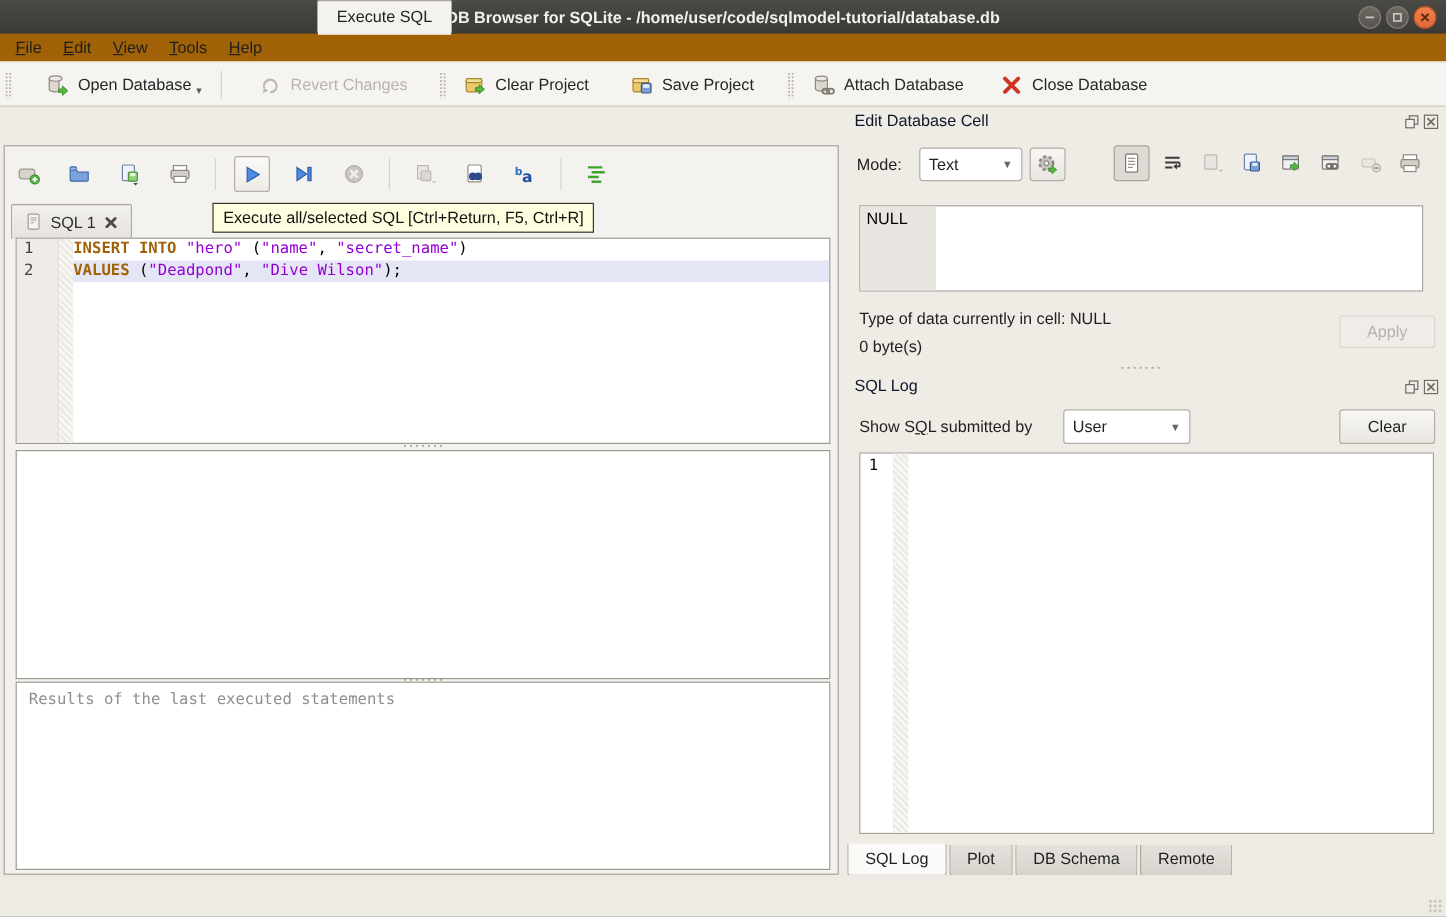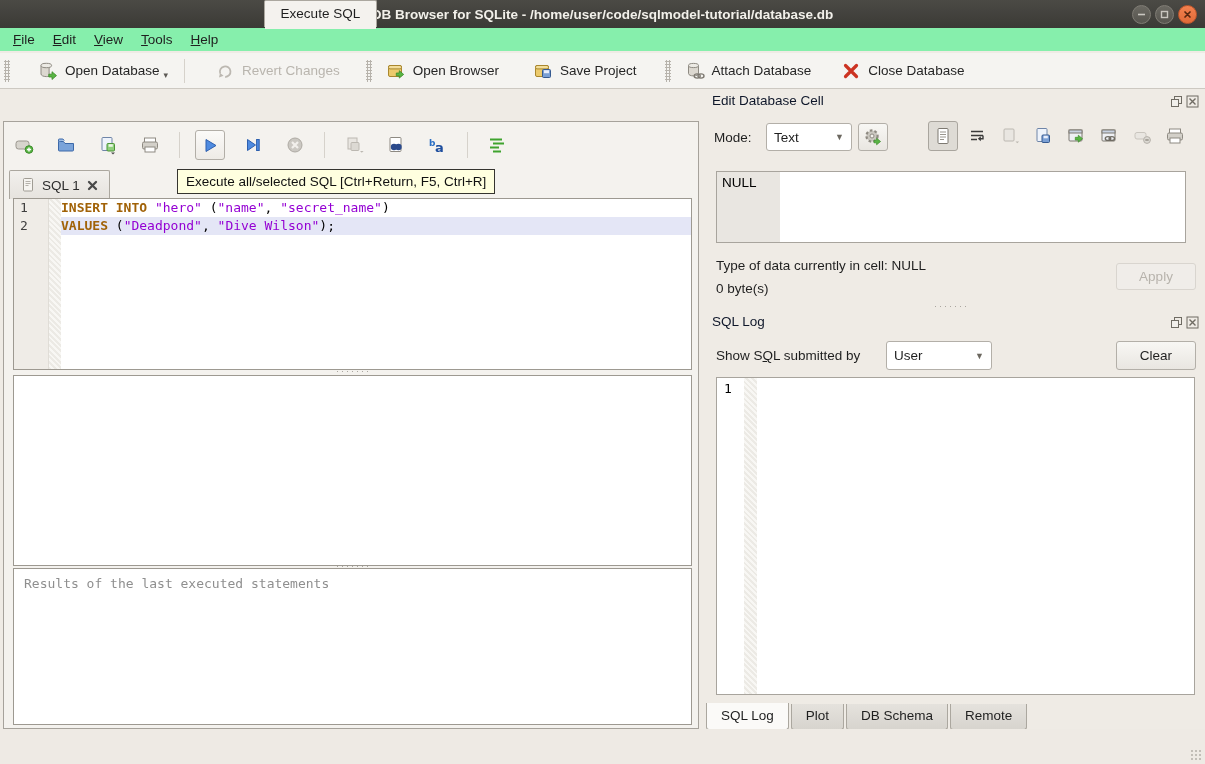"File" .menubar { background: #86efac -> #a16207 }
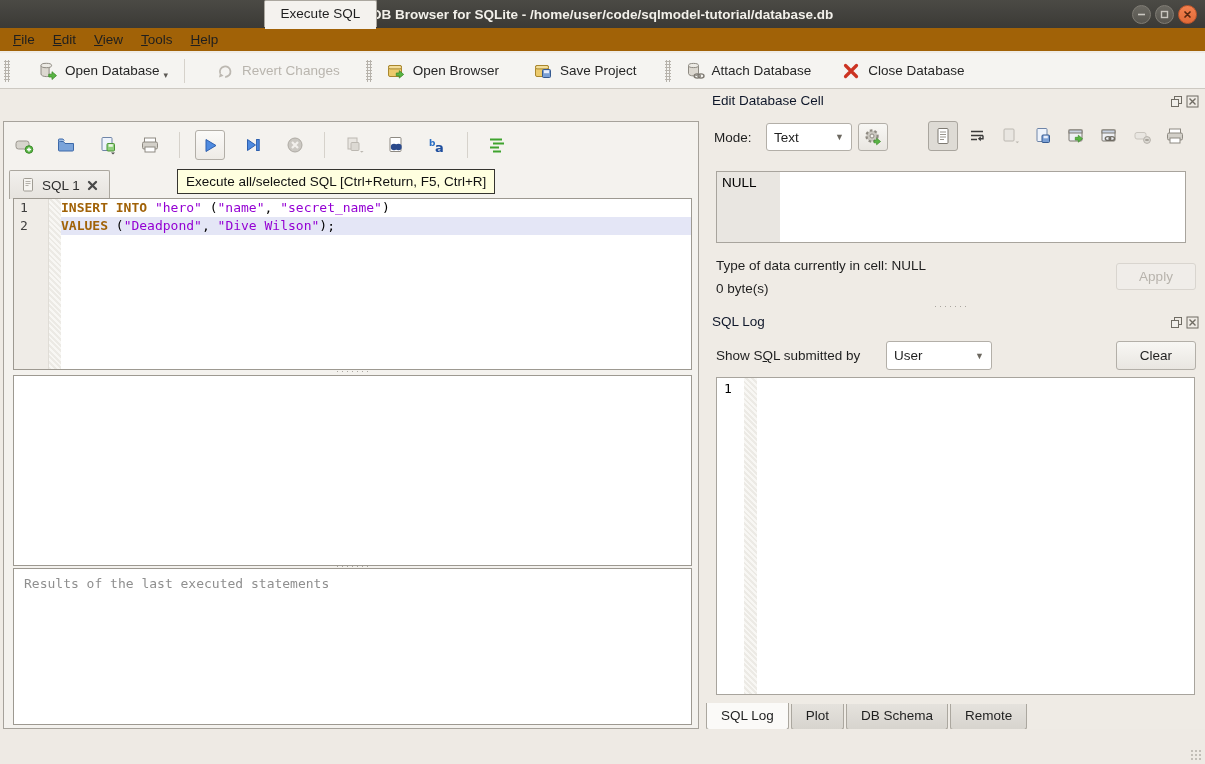"Open Browser" span { text: Open Browser -> Clear Project }
